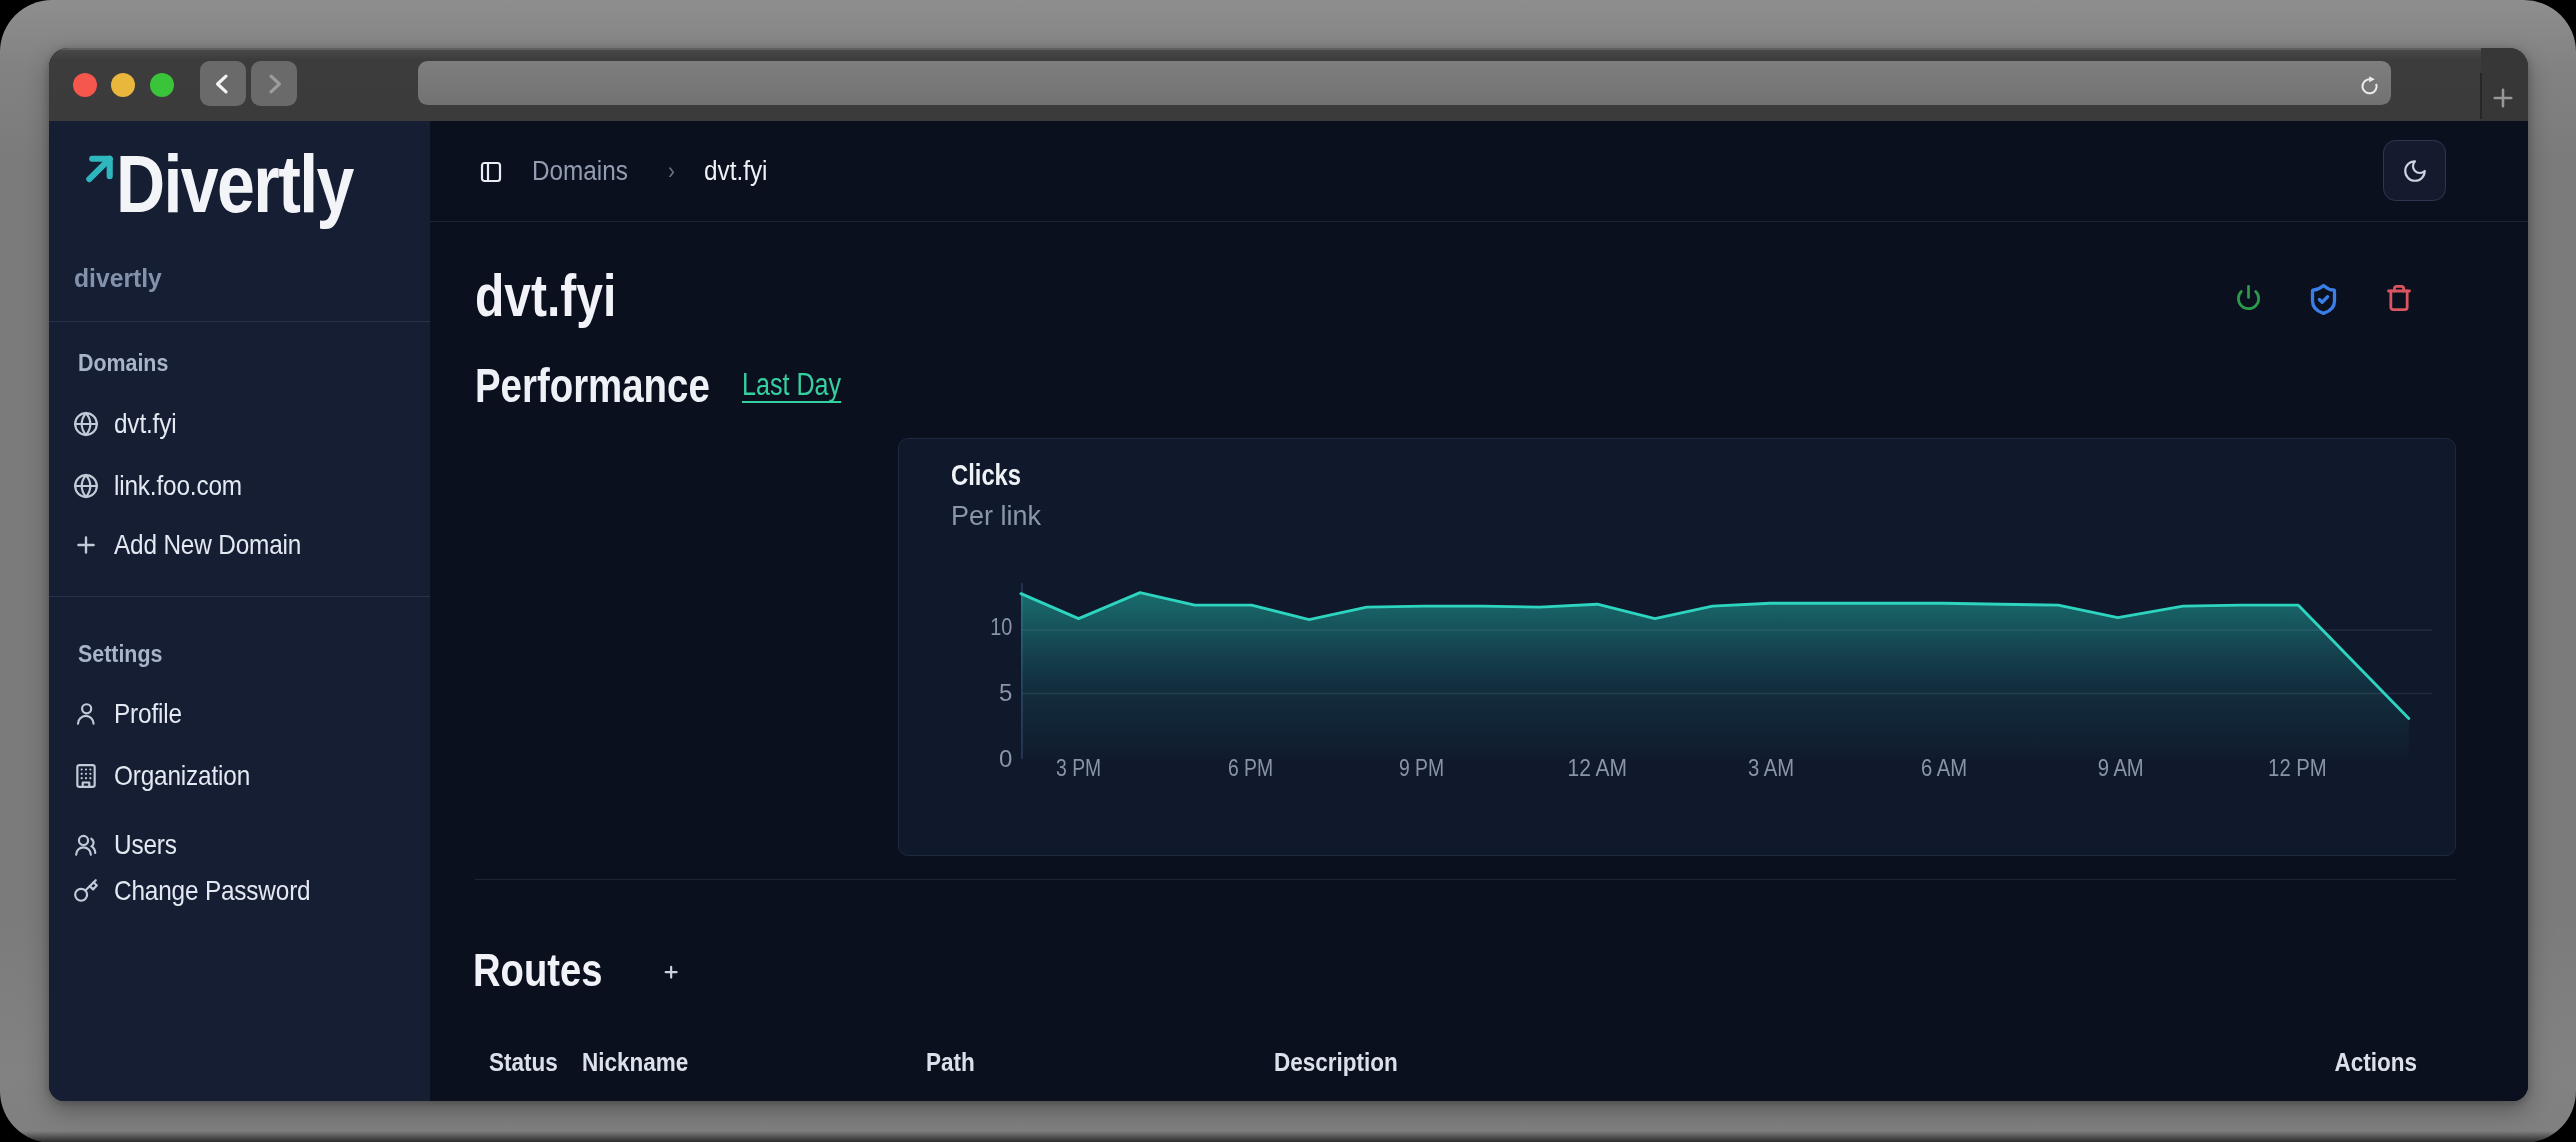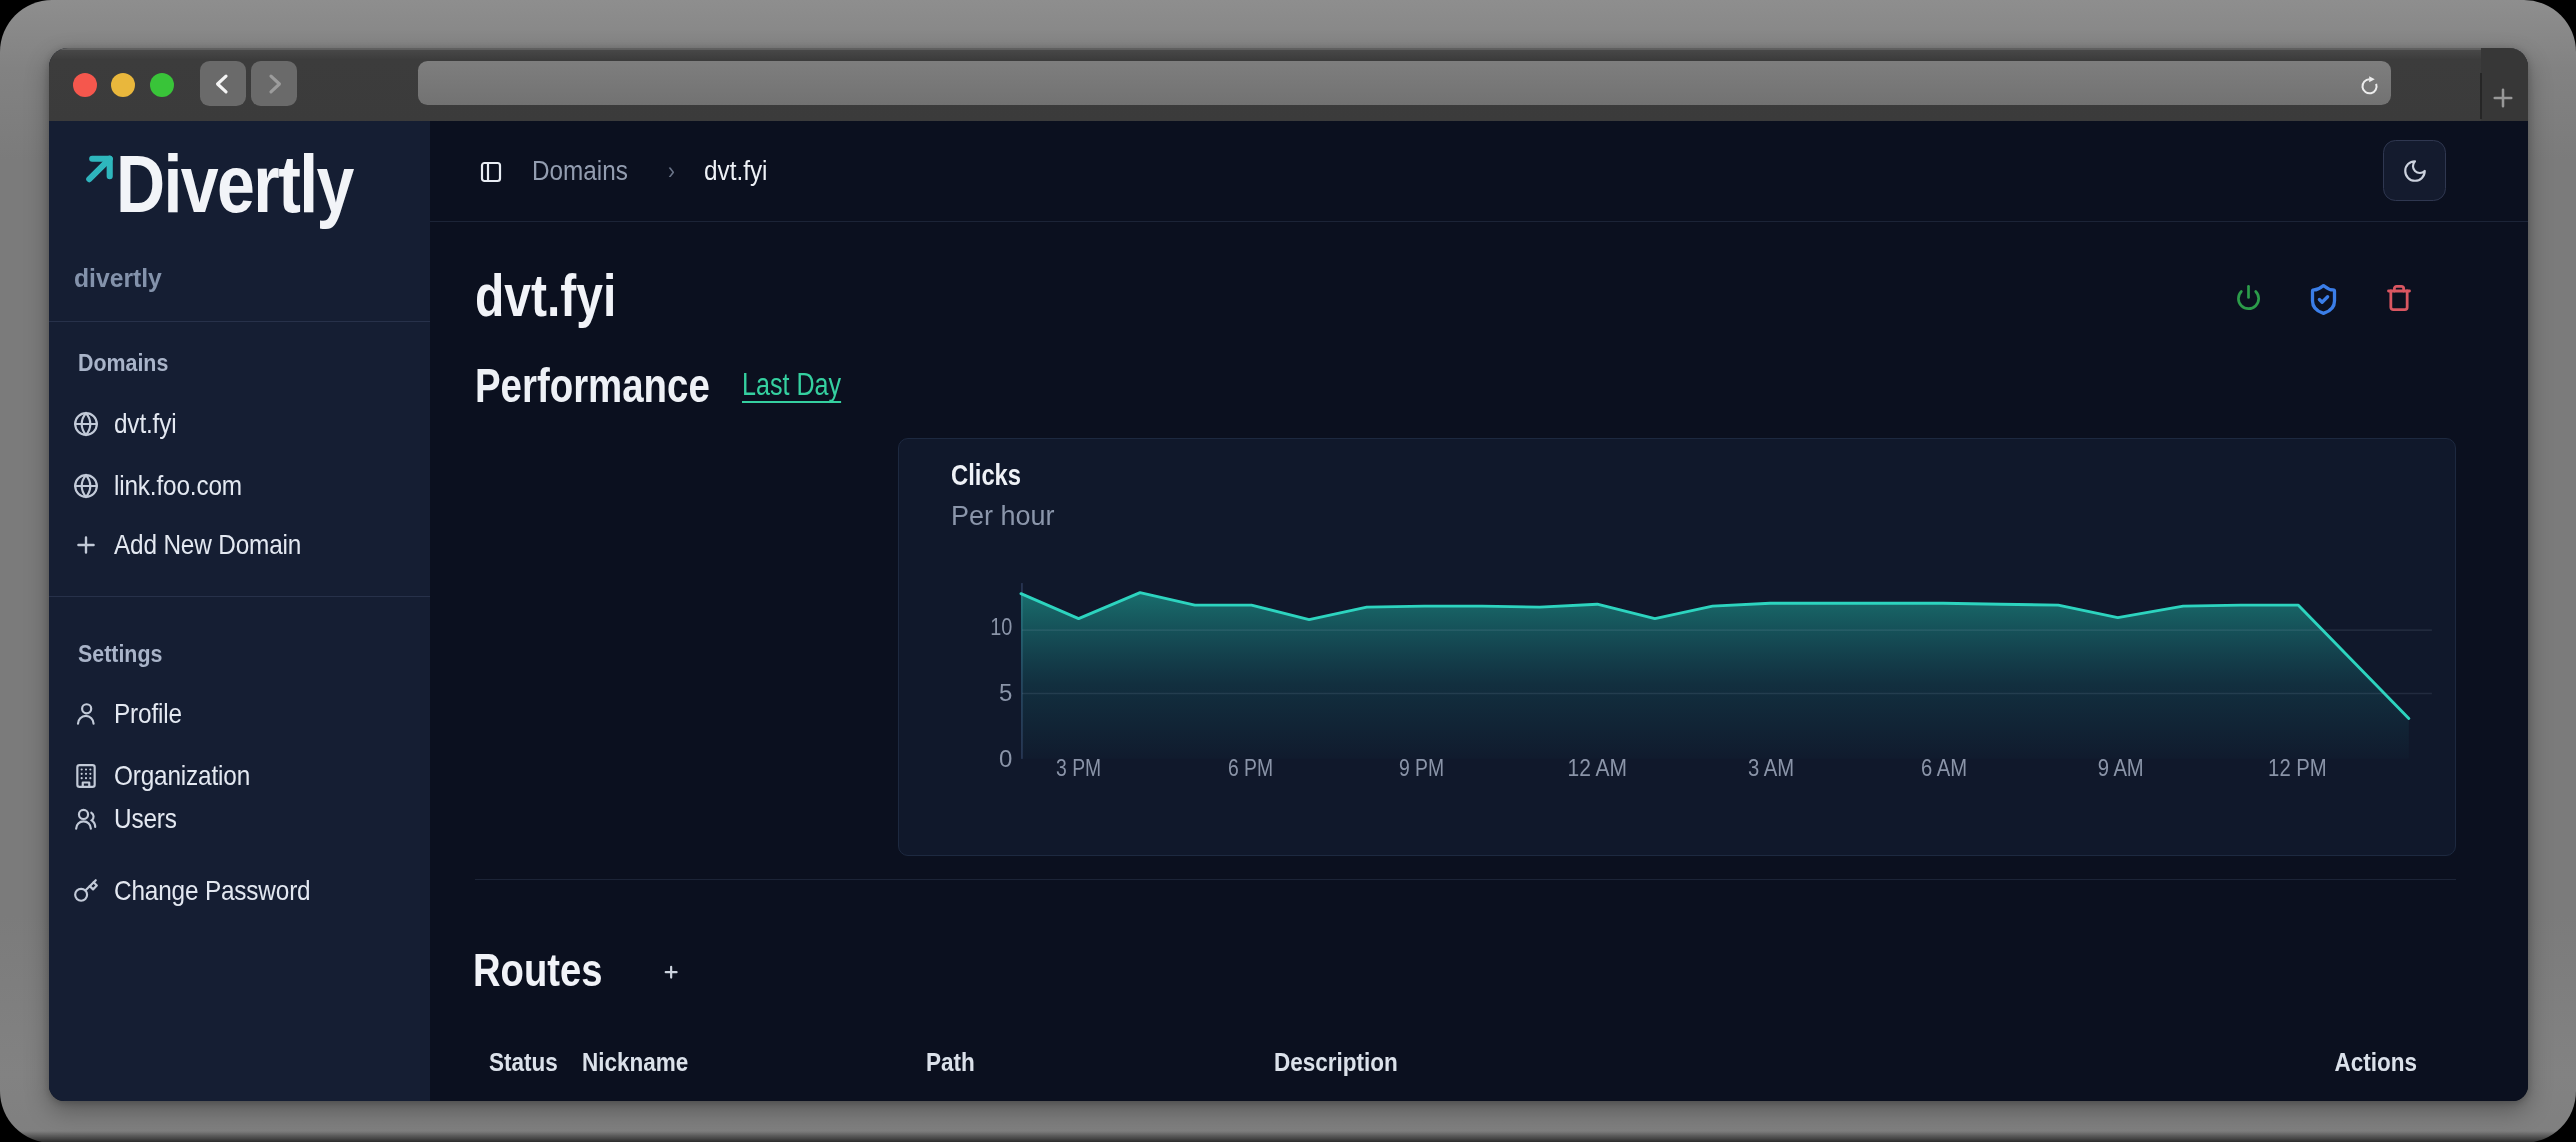"Per hour" div.t2 { text: hour -> link }
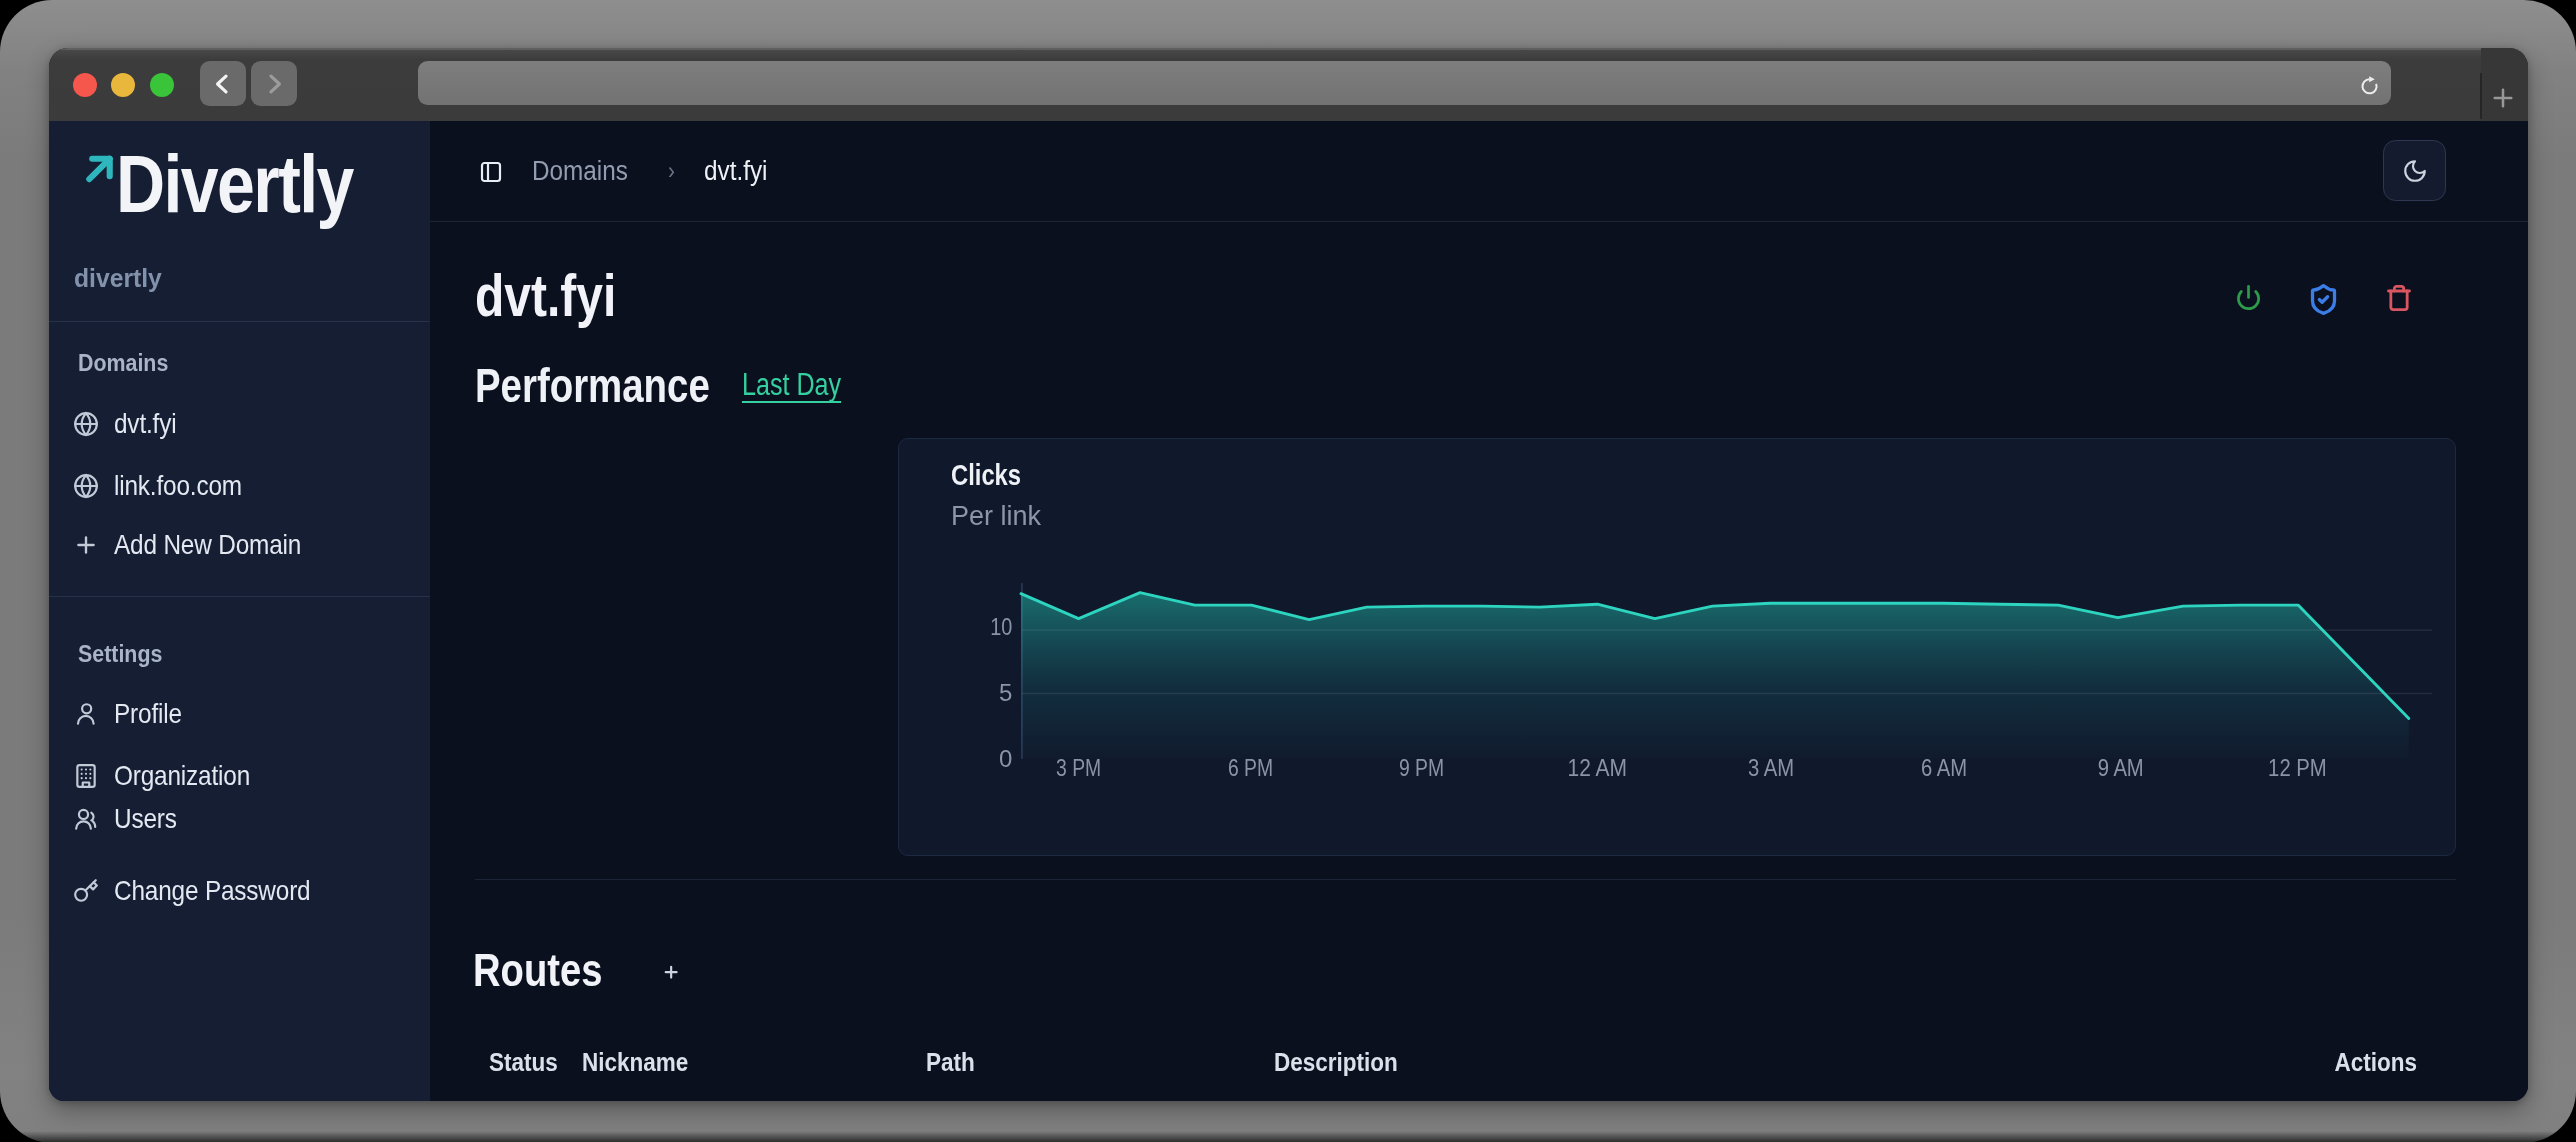"Users" div.sitem { top: 682px -> 708px }
